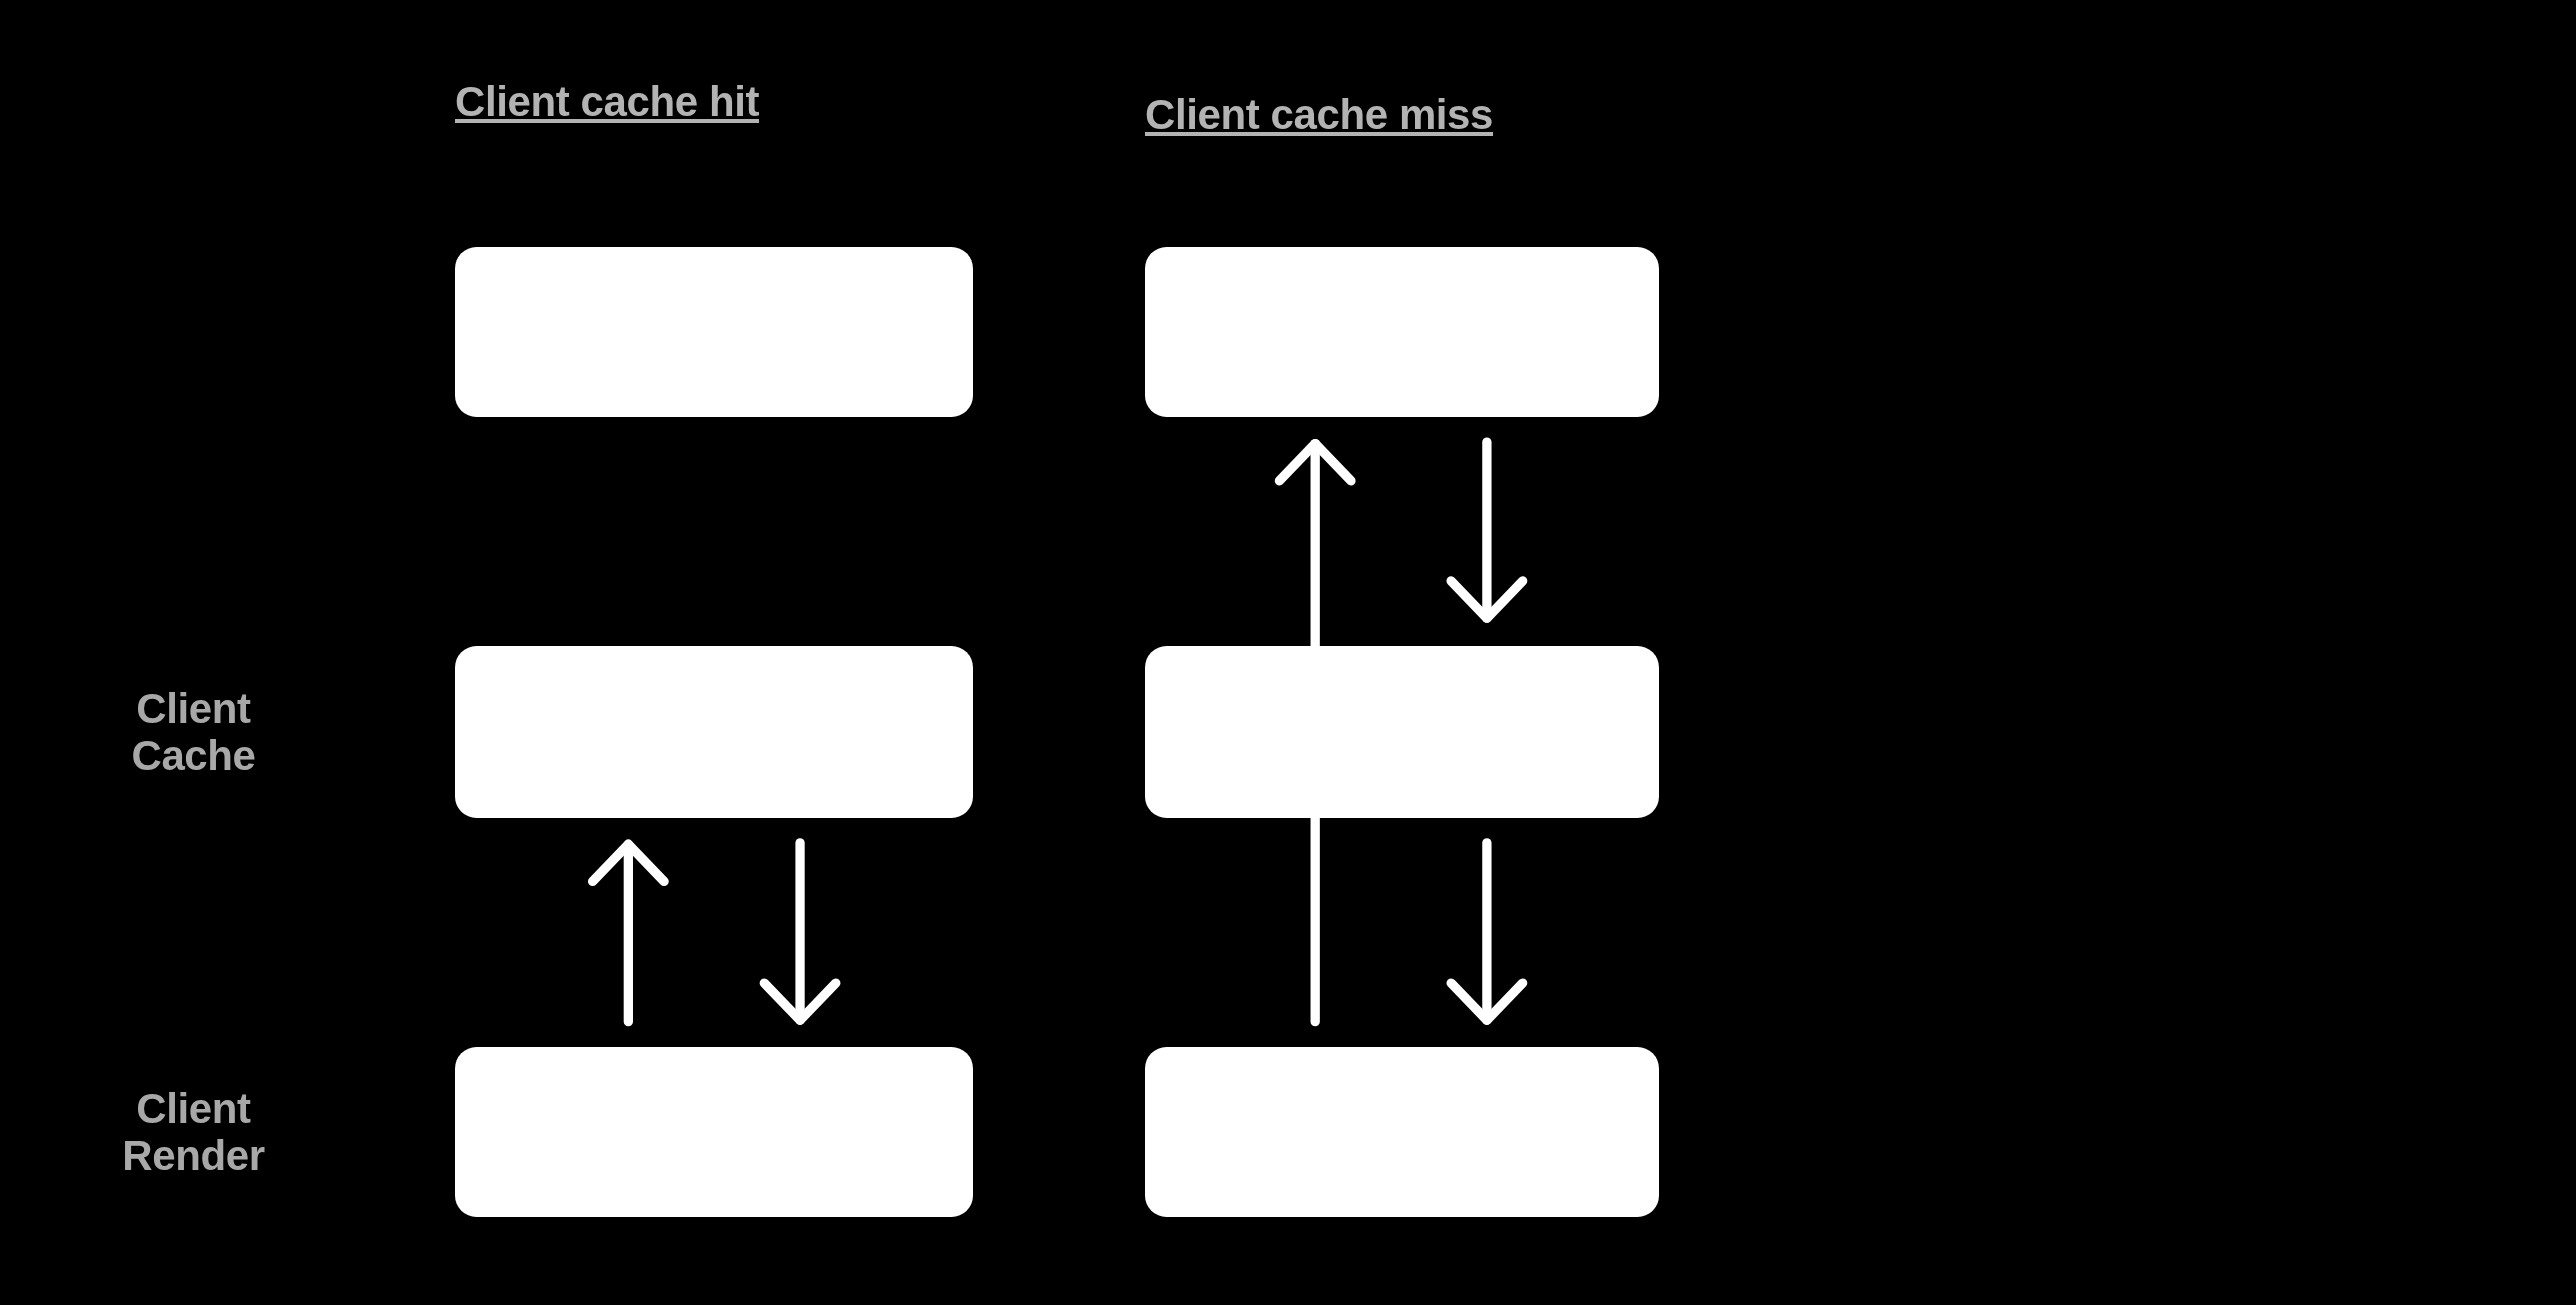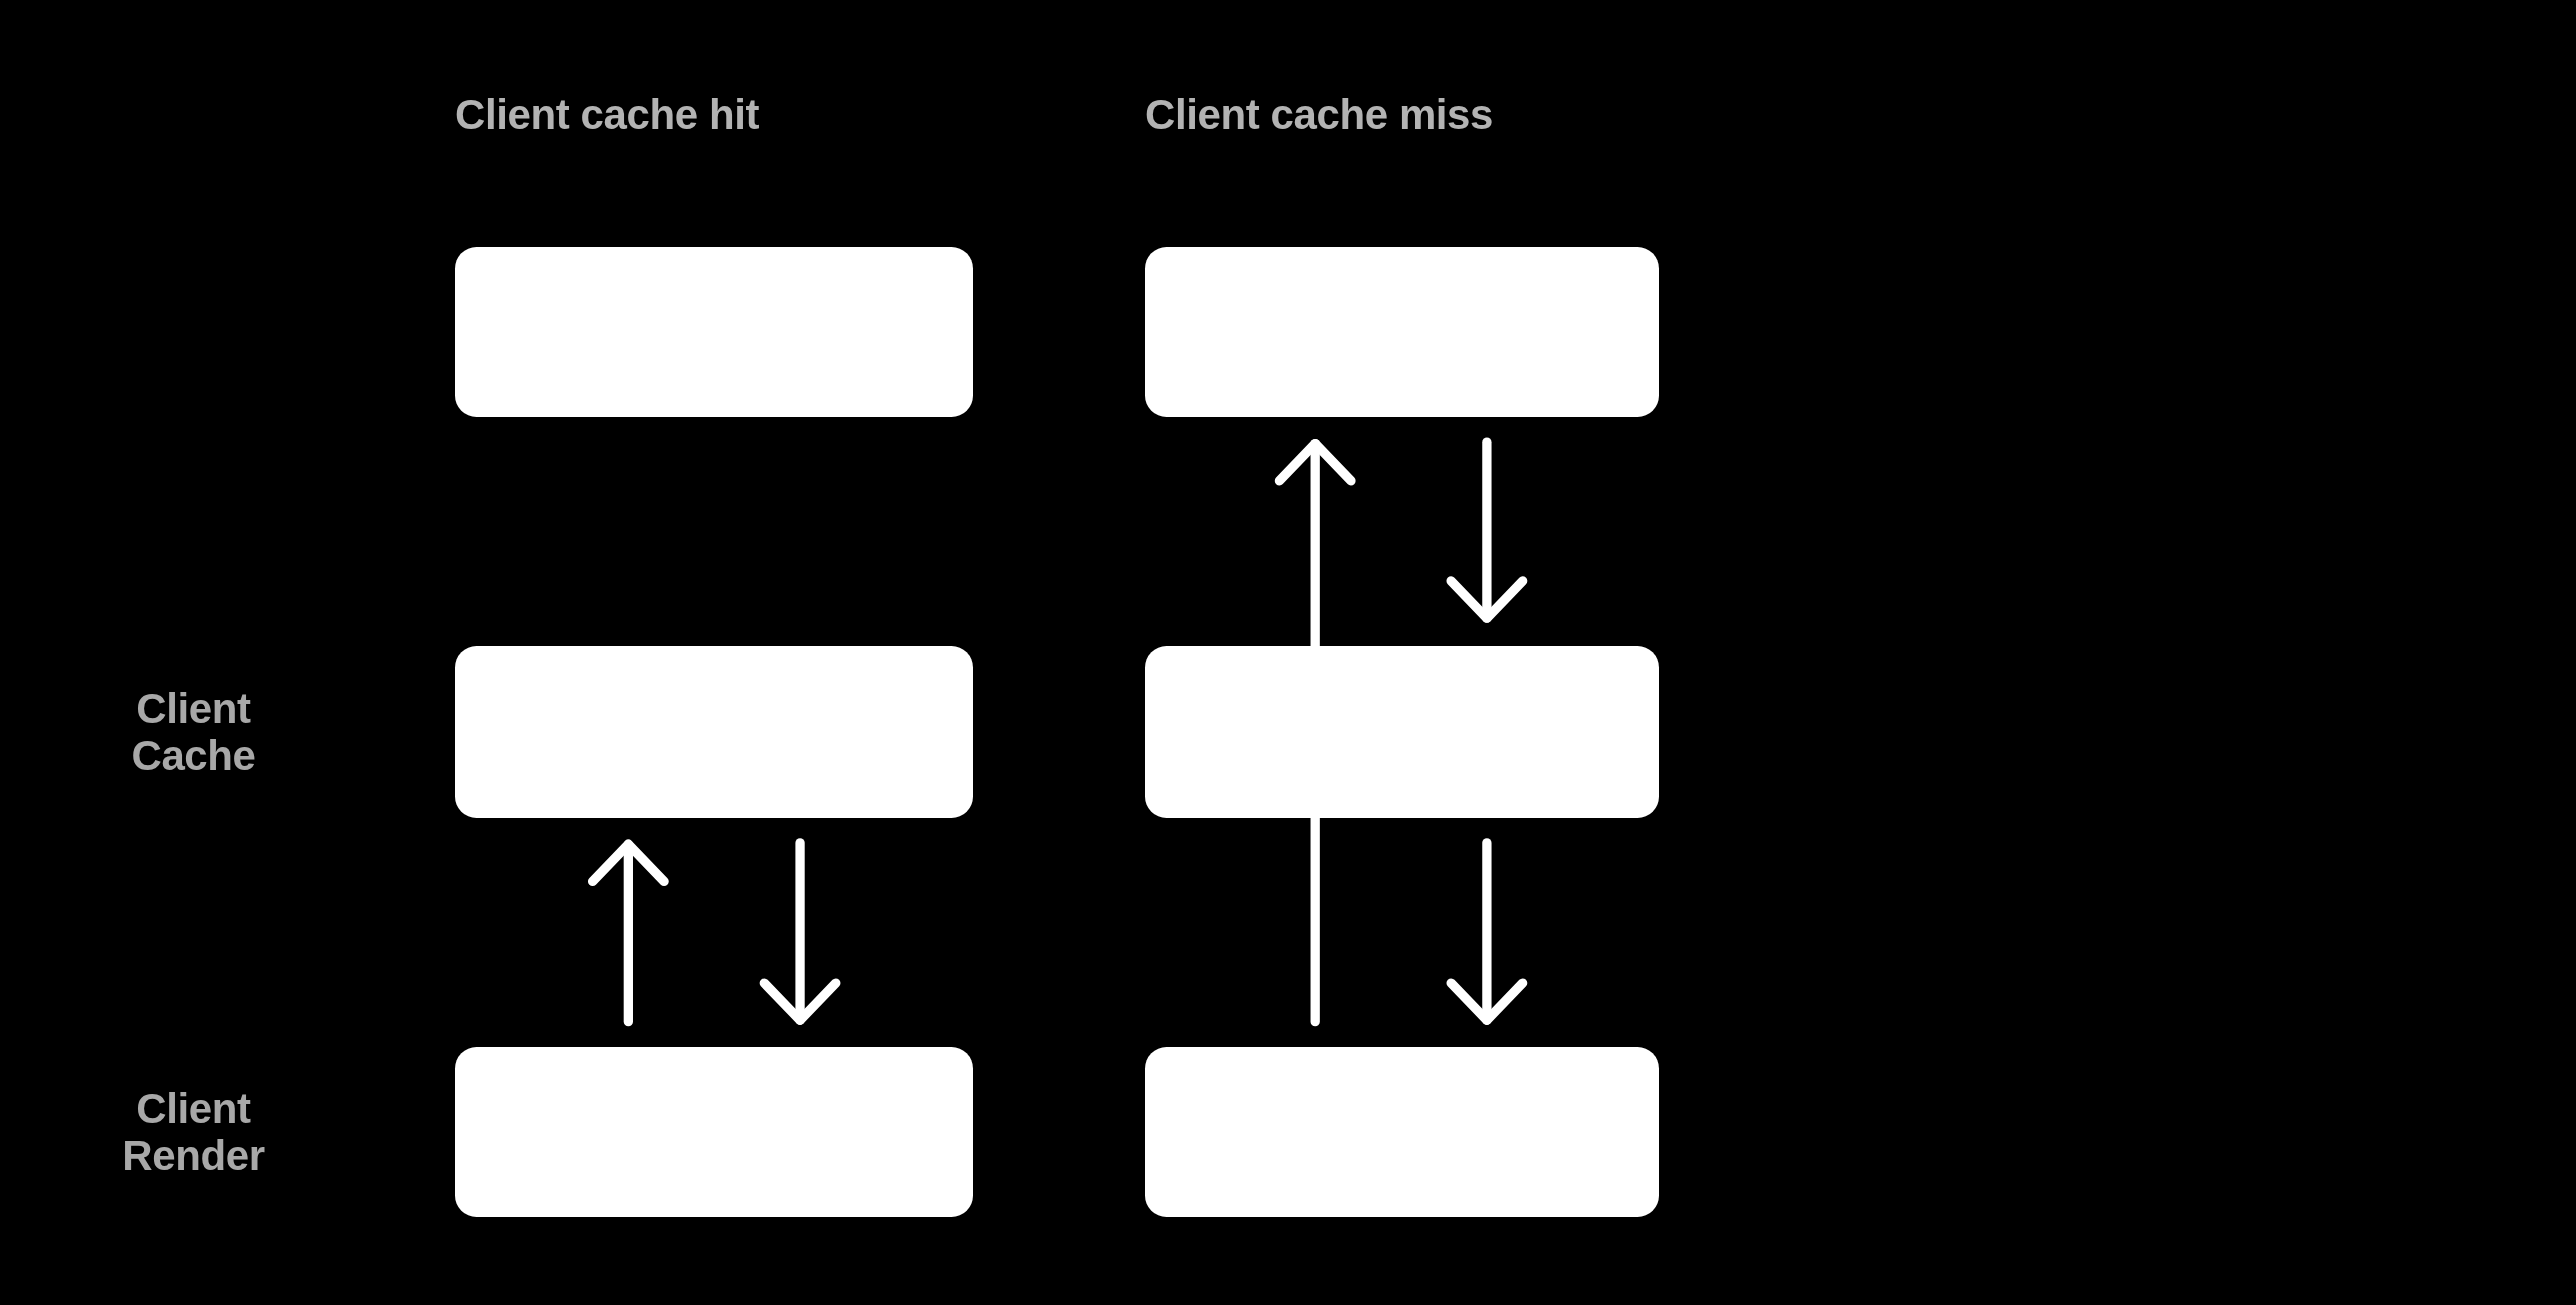"Client cache hit" #col-header-0 { text-decoration: none -> underline; top: 94px -> 81px }
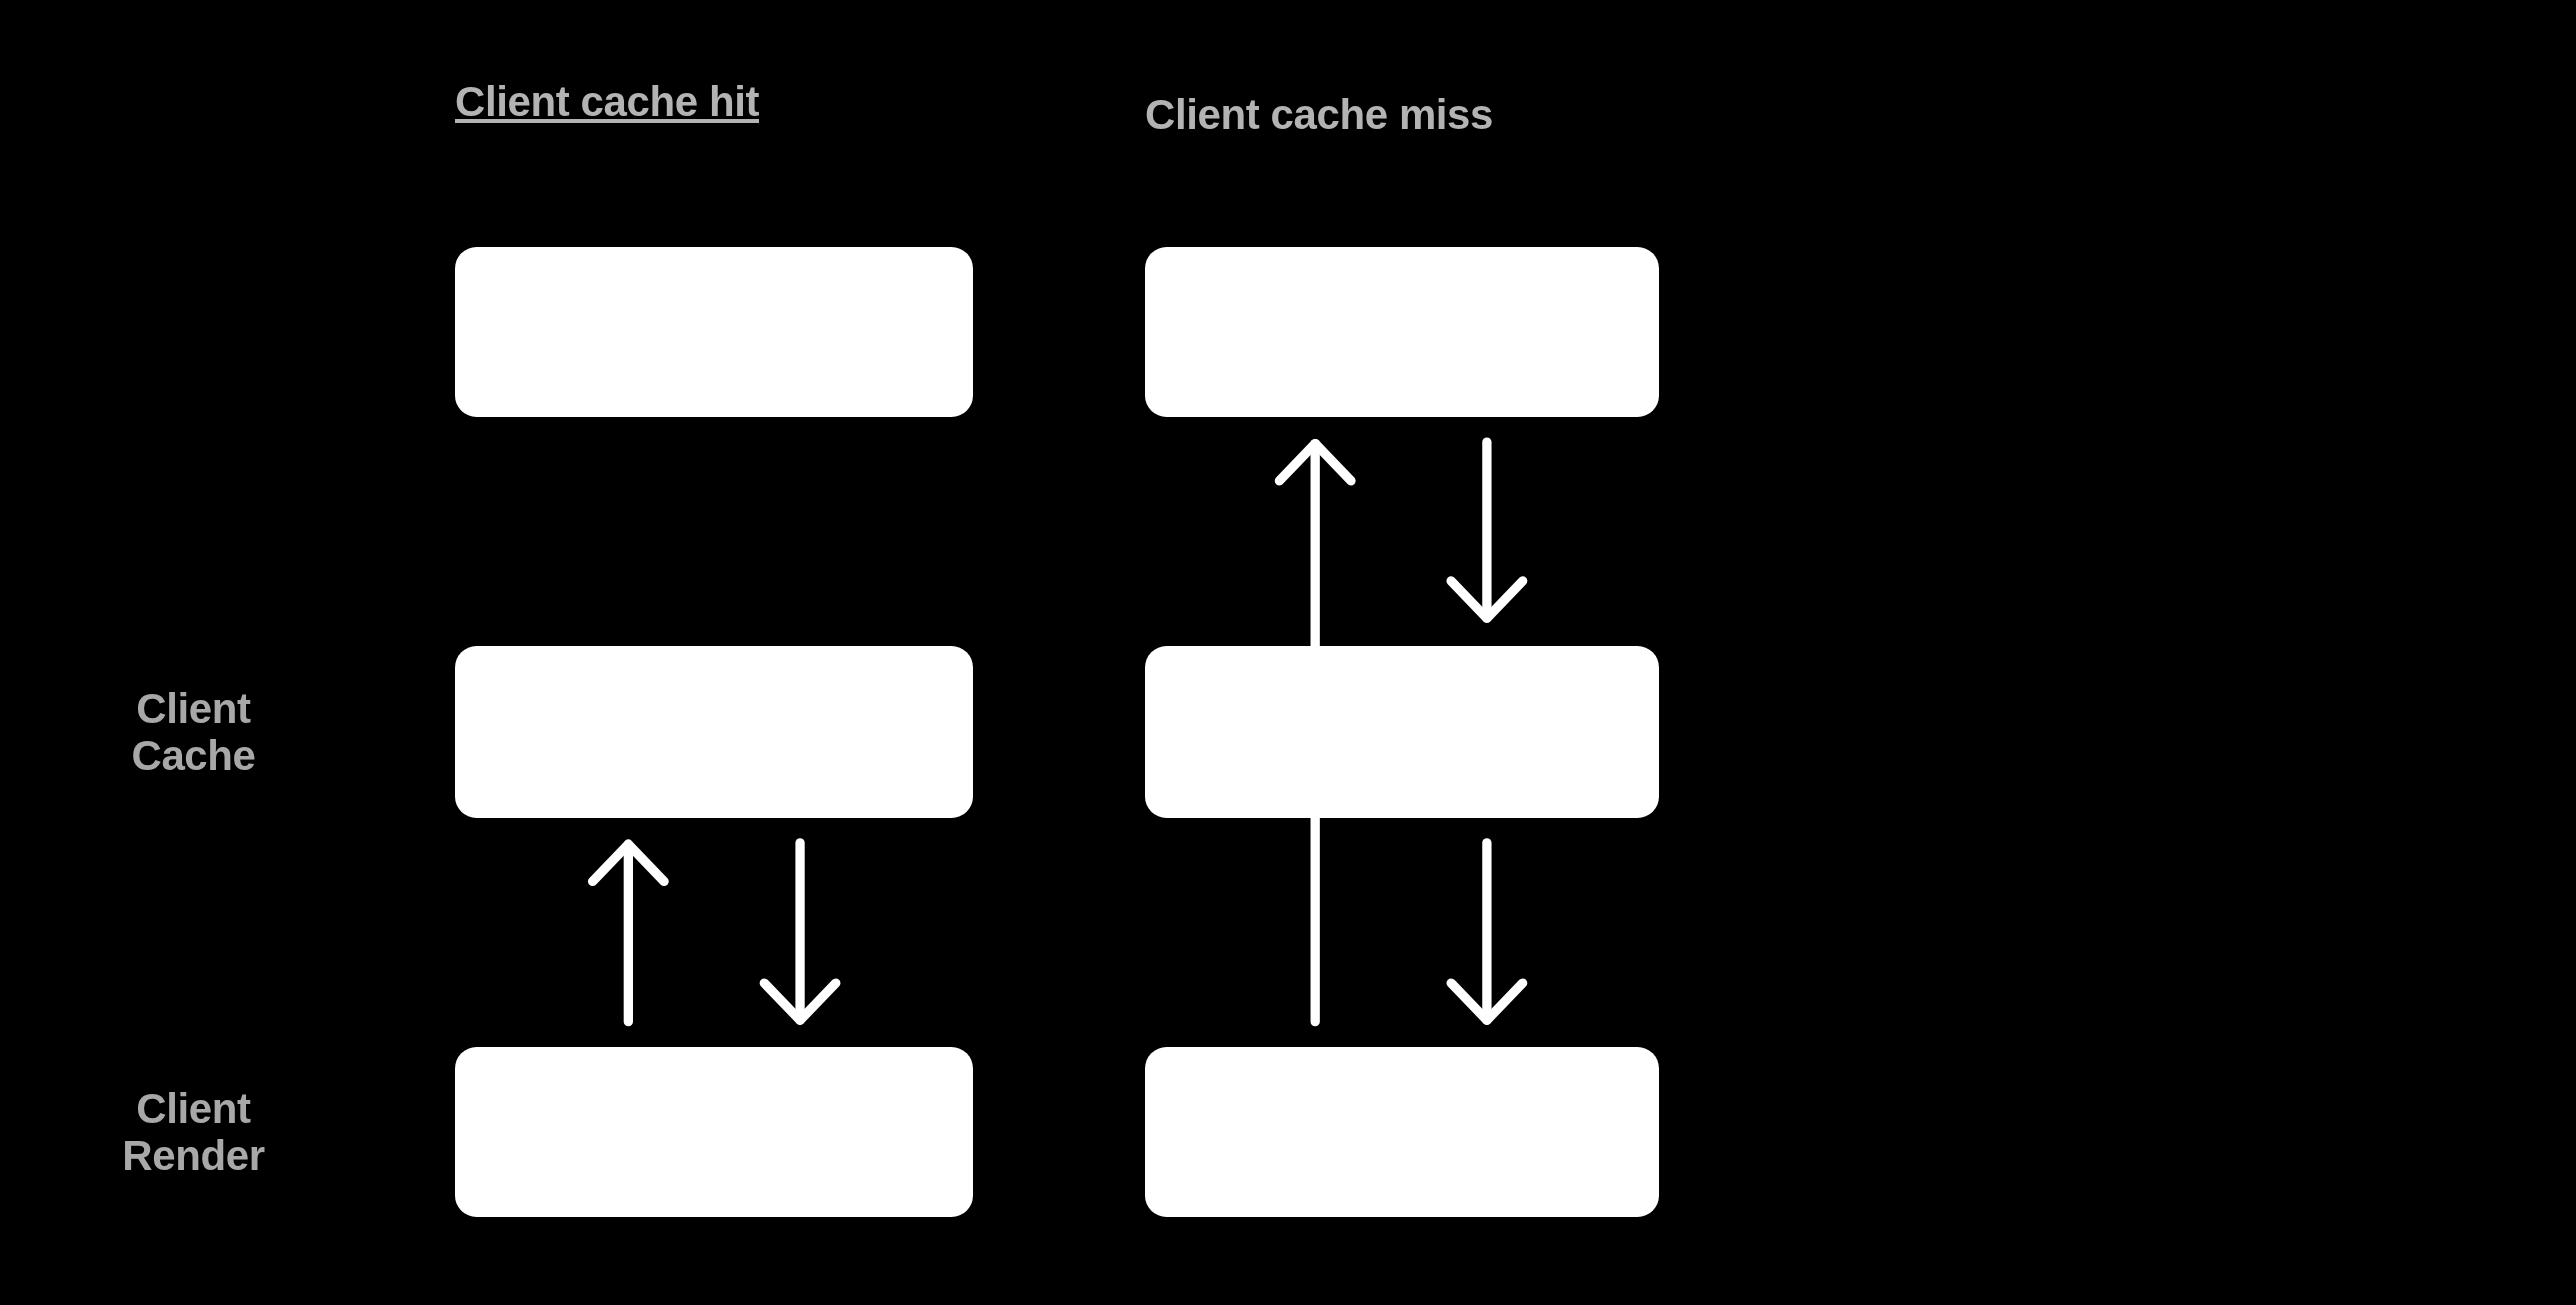"Client cache miss" #col-header-1 { text-decoration: none -> underline }
